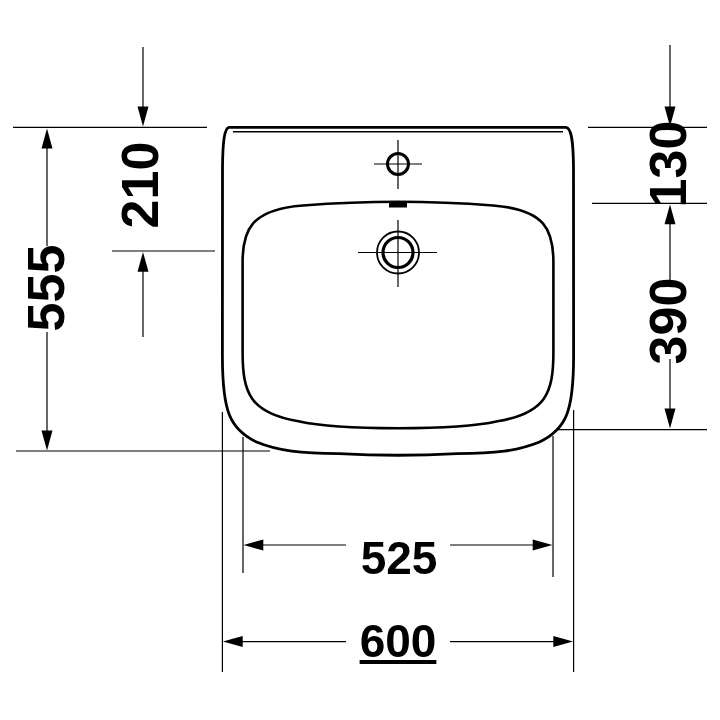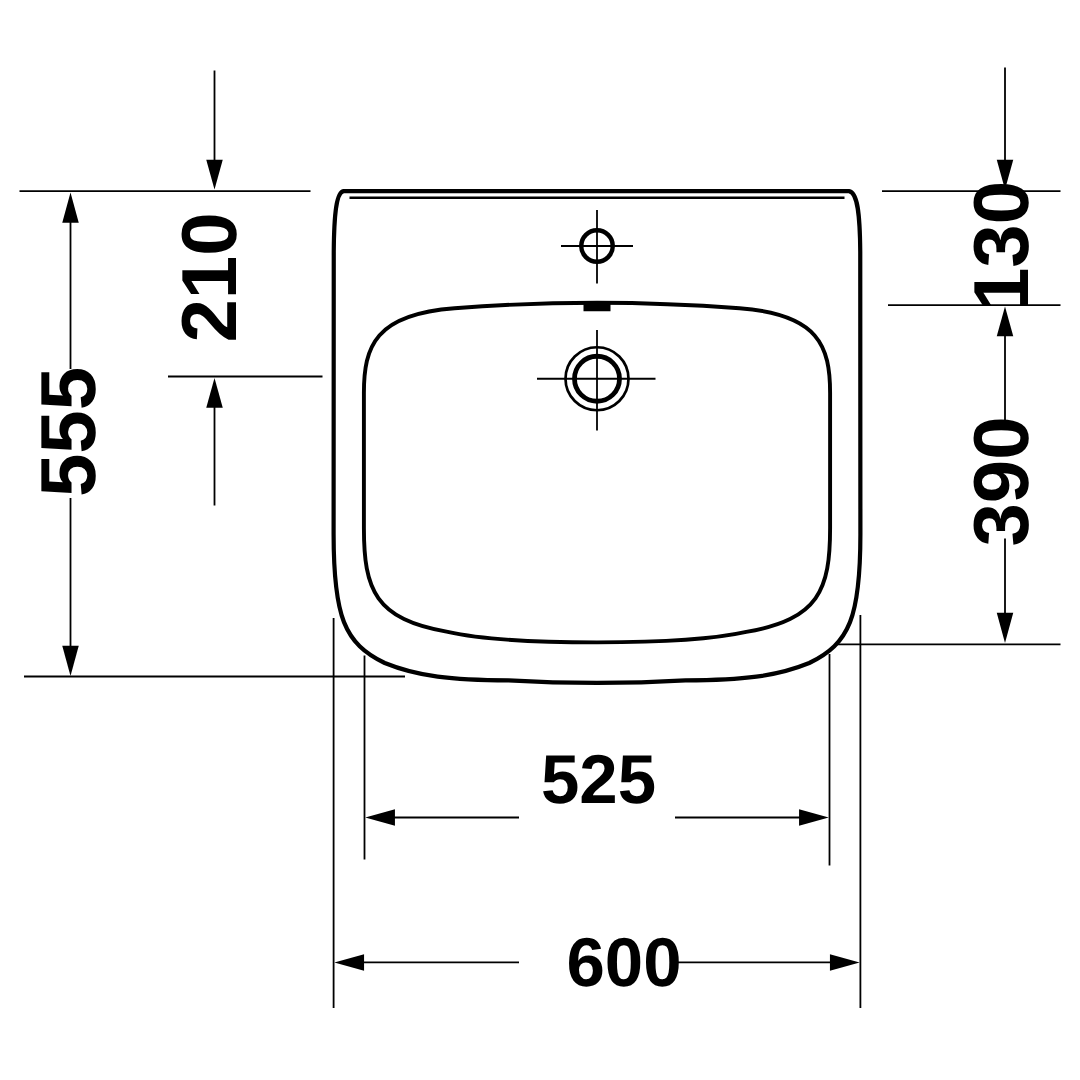"525" .lbl-525 { top: 496px -> 535px }
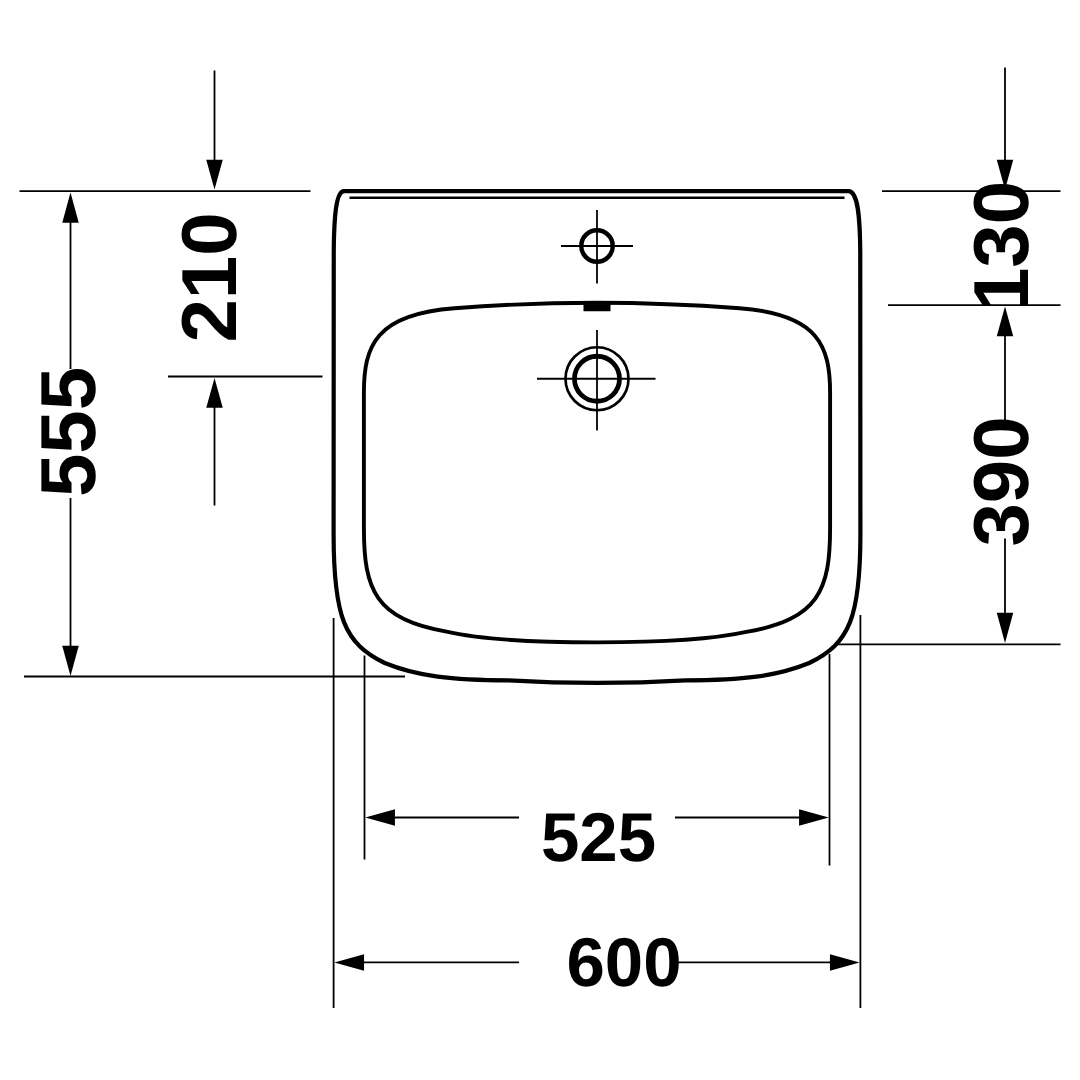"600" .lbl-600 { left: 346px -> 328px; text-decoration: none -> underline }
